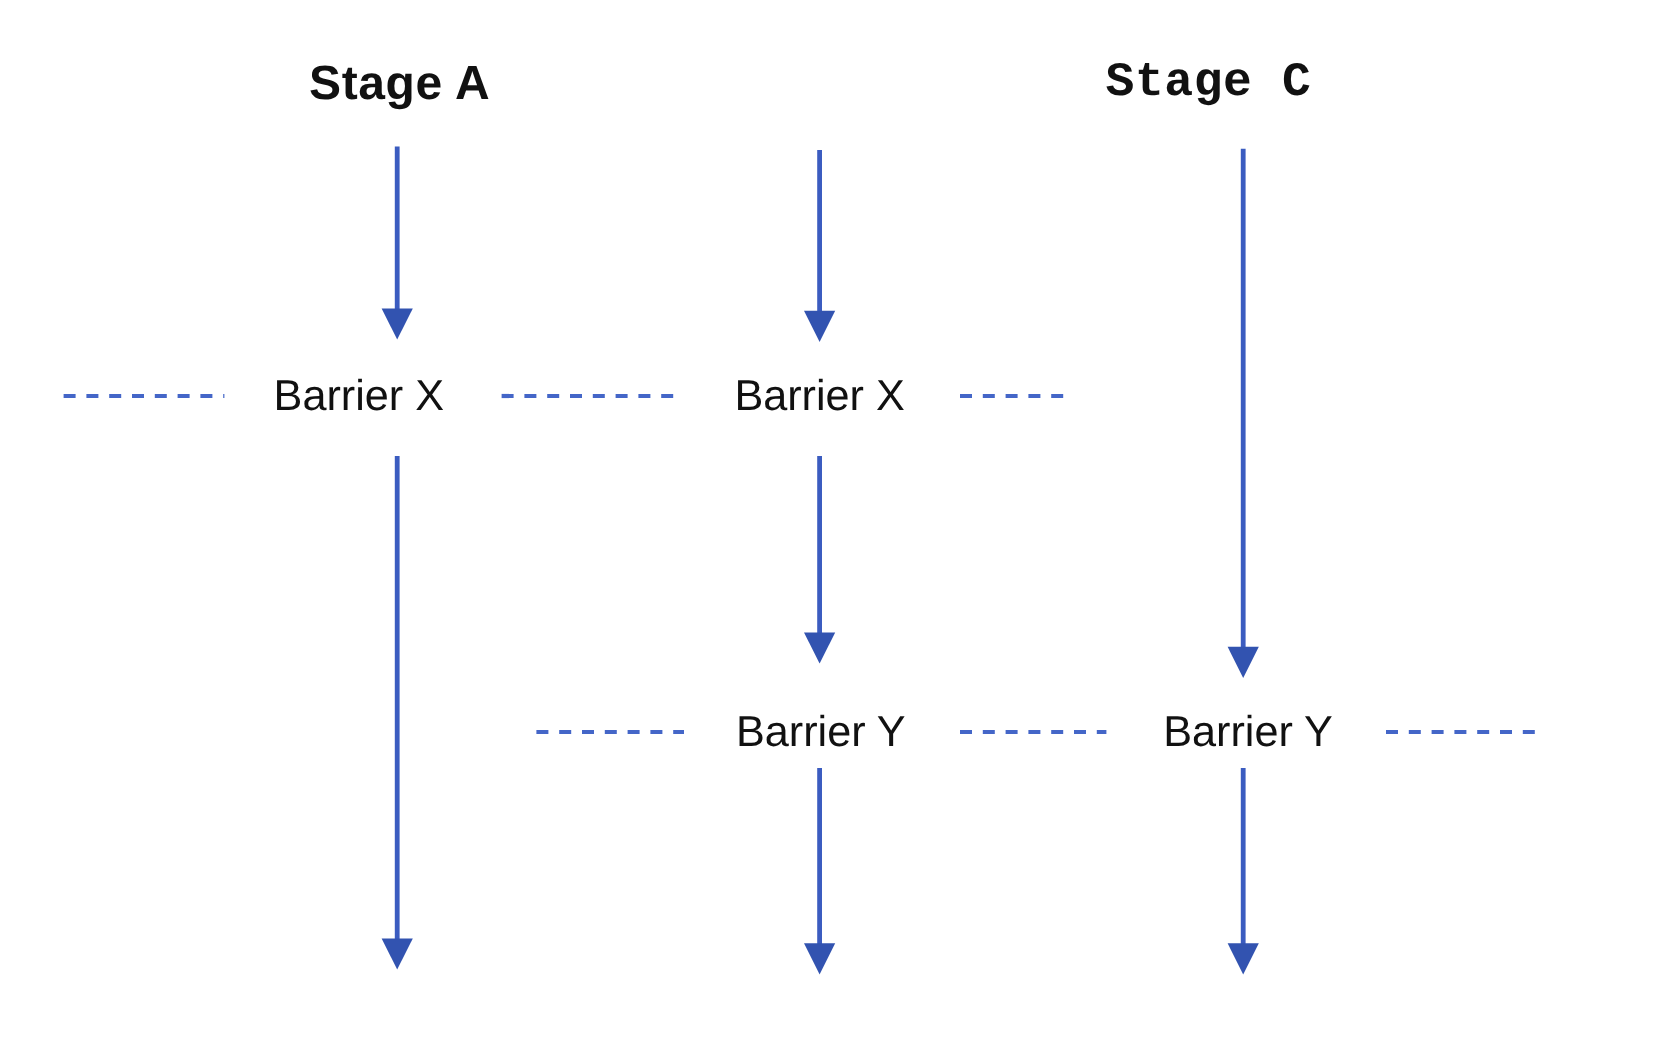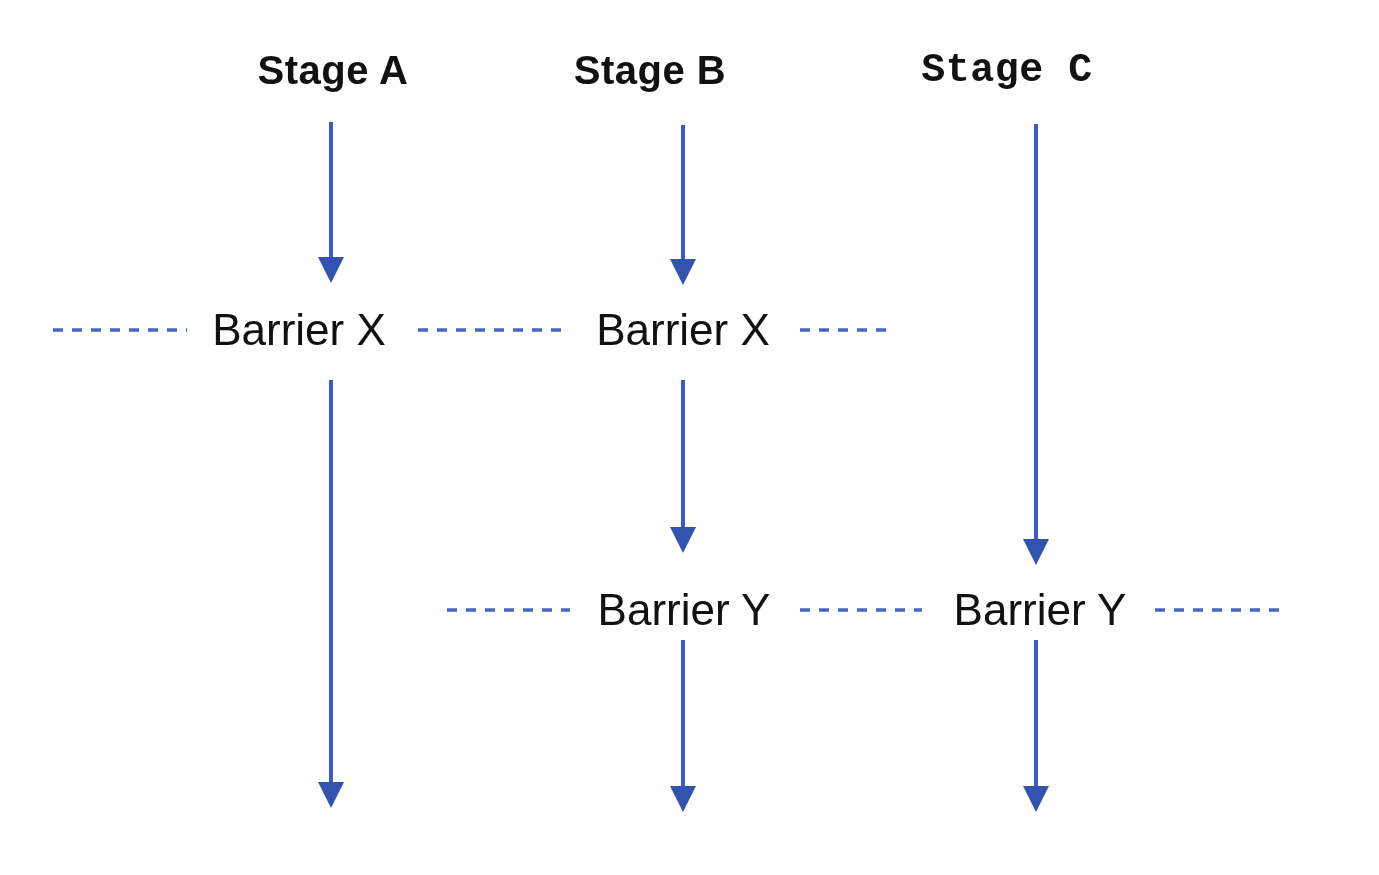"Stage B" div.stage-label { html: <div>Stage B</div> -> none }
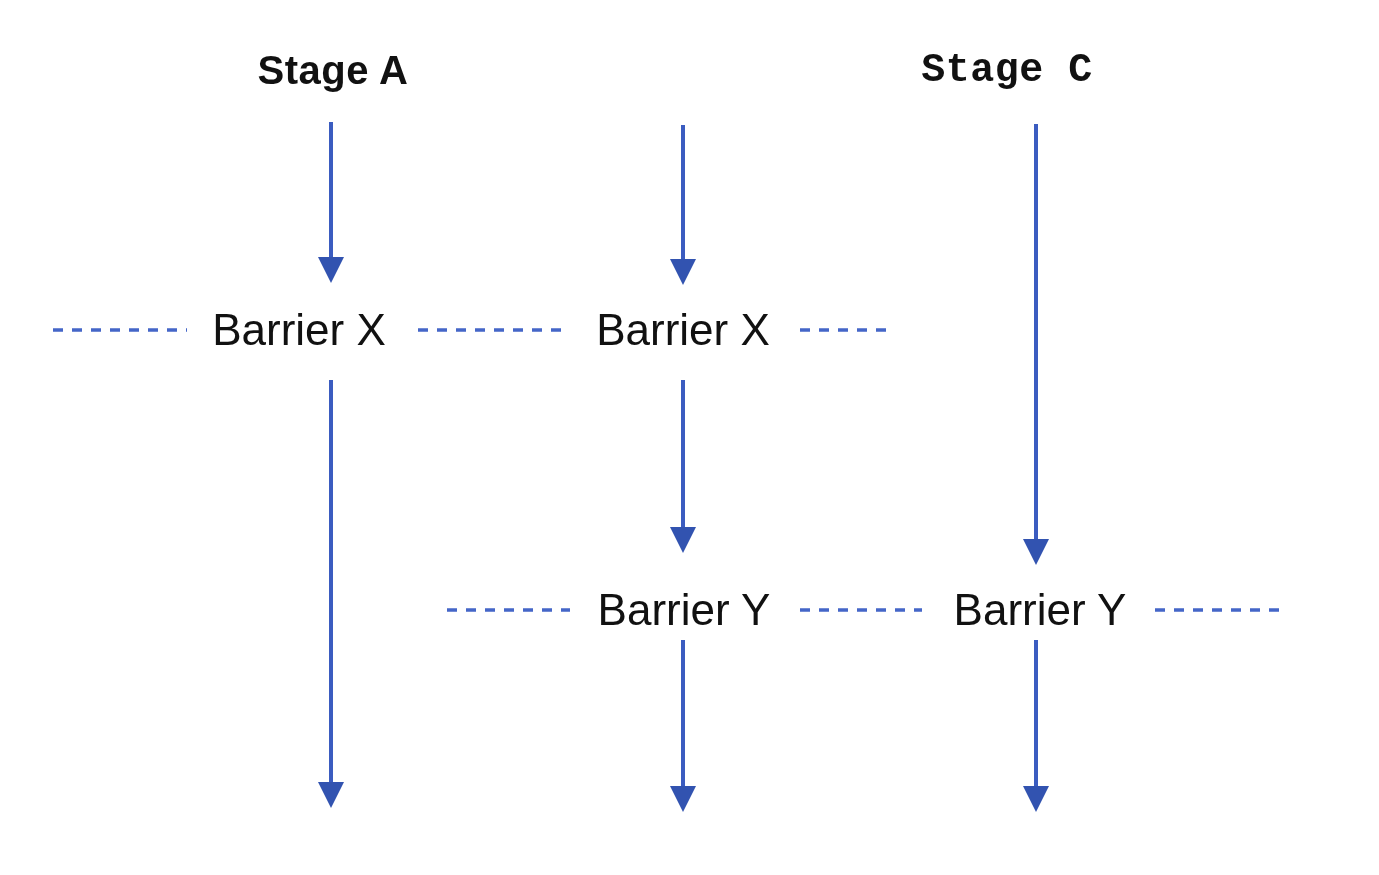"Barrier X" .barrier-label { font-size: 44px -> 36px }
